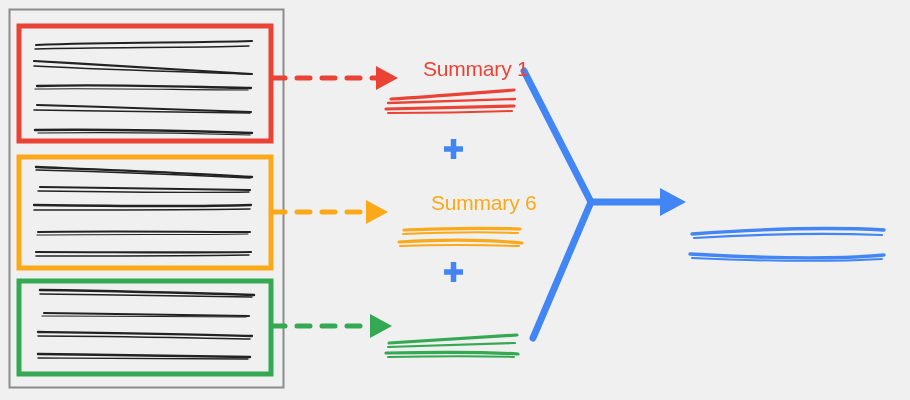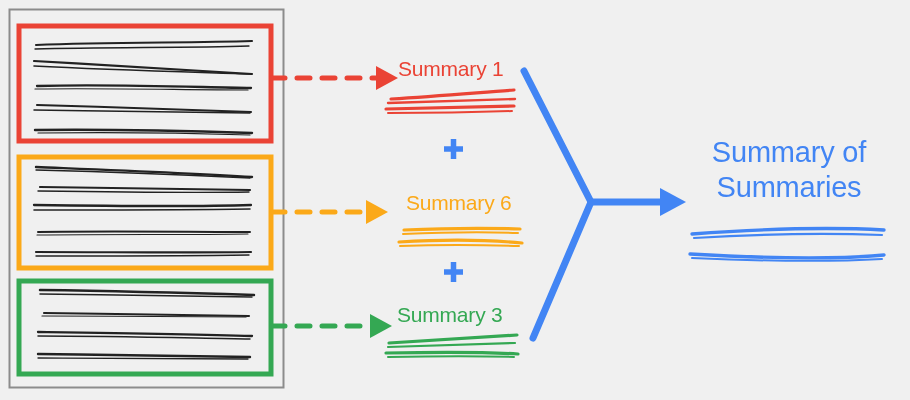"Summary 1" .label { margin-left: none -> 25px }
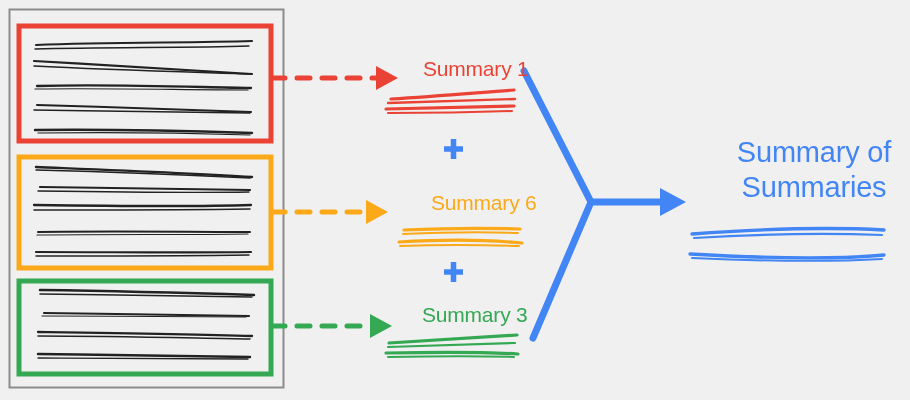"Summary of" div.label { html: <div> <span>Summary of</span><br> <span>Summaries</span> </div> -> none }
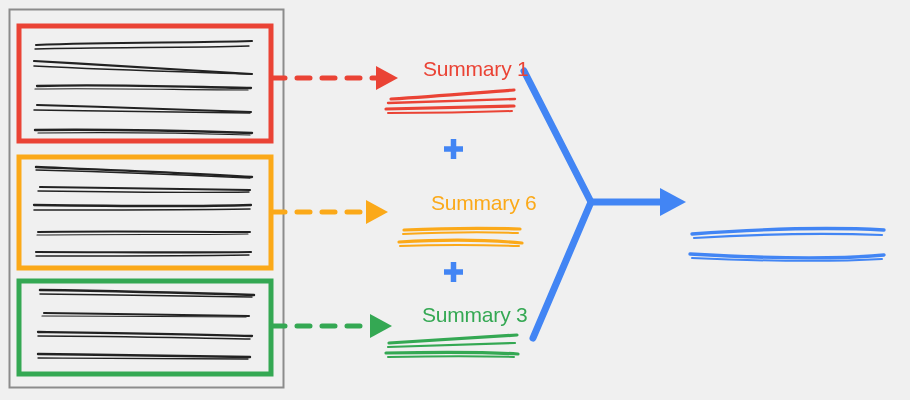"Summary 3" div.label { html: <div>Summary 3</div> -> none }
